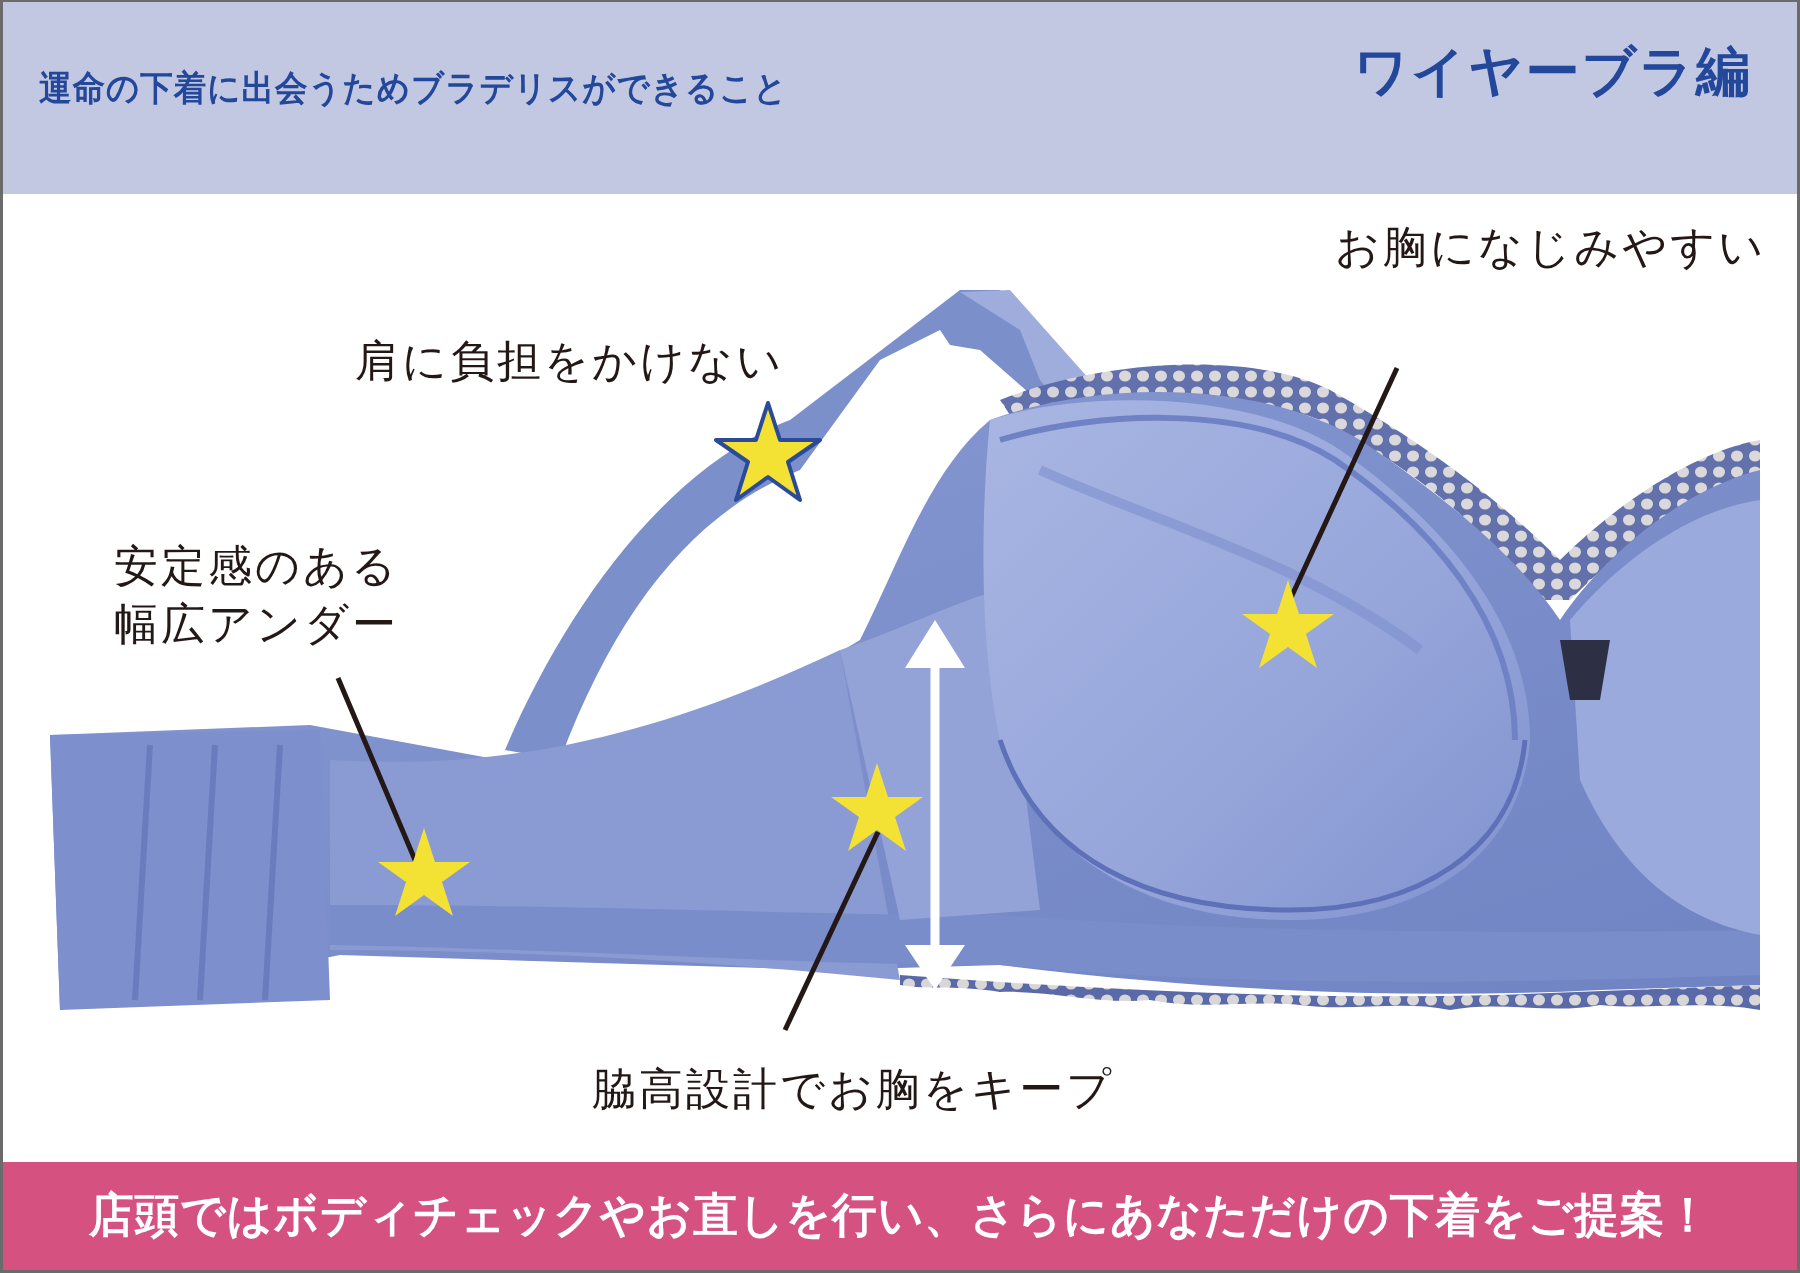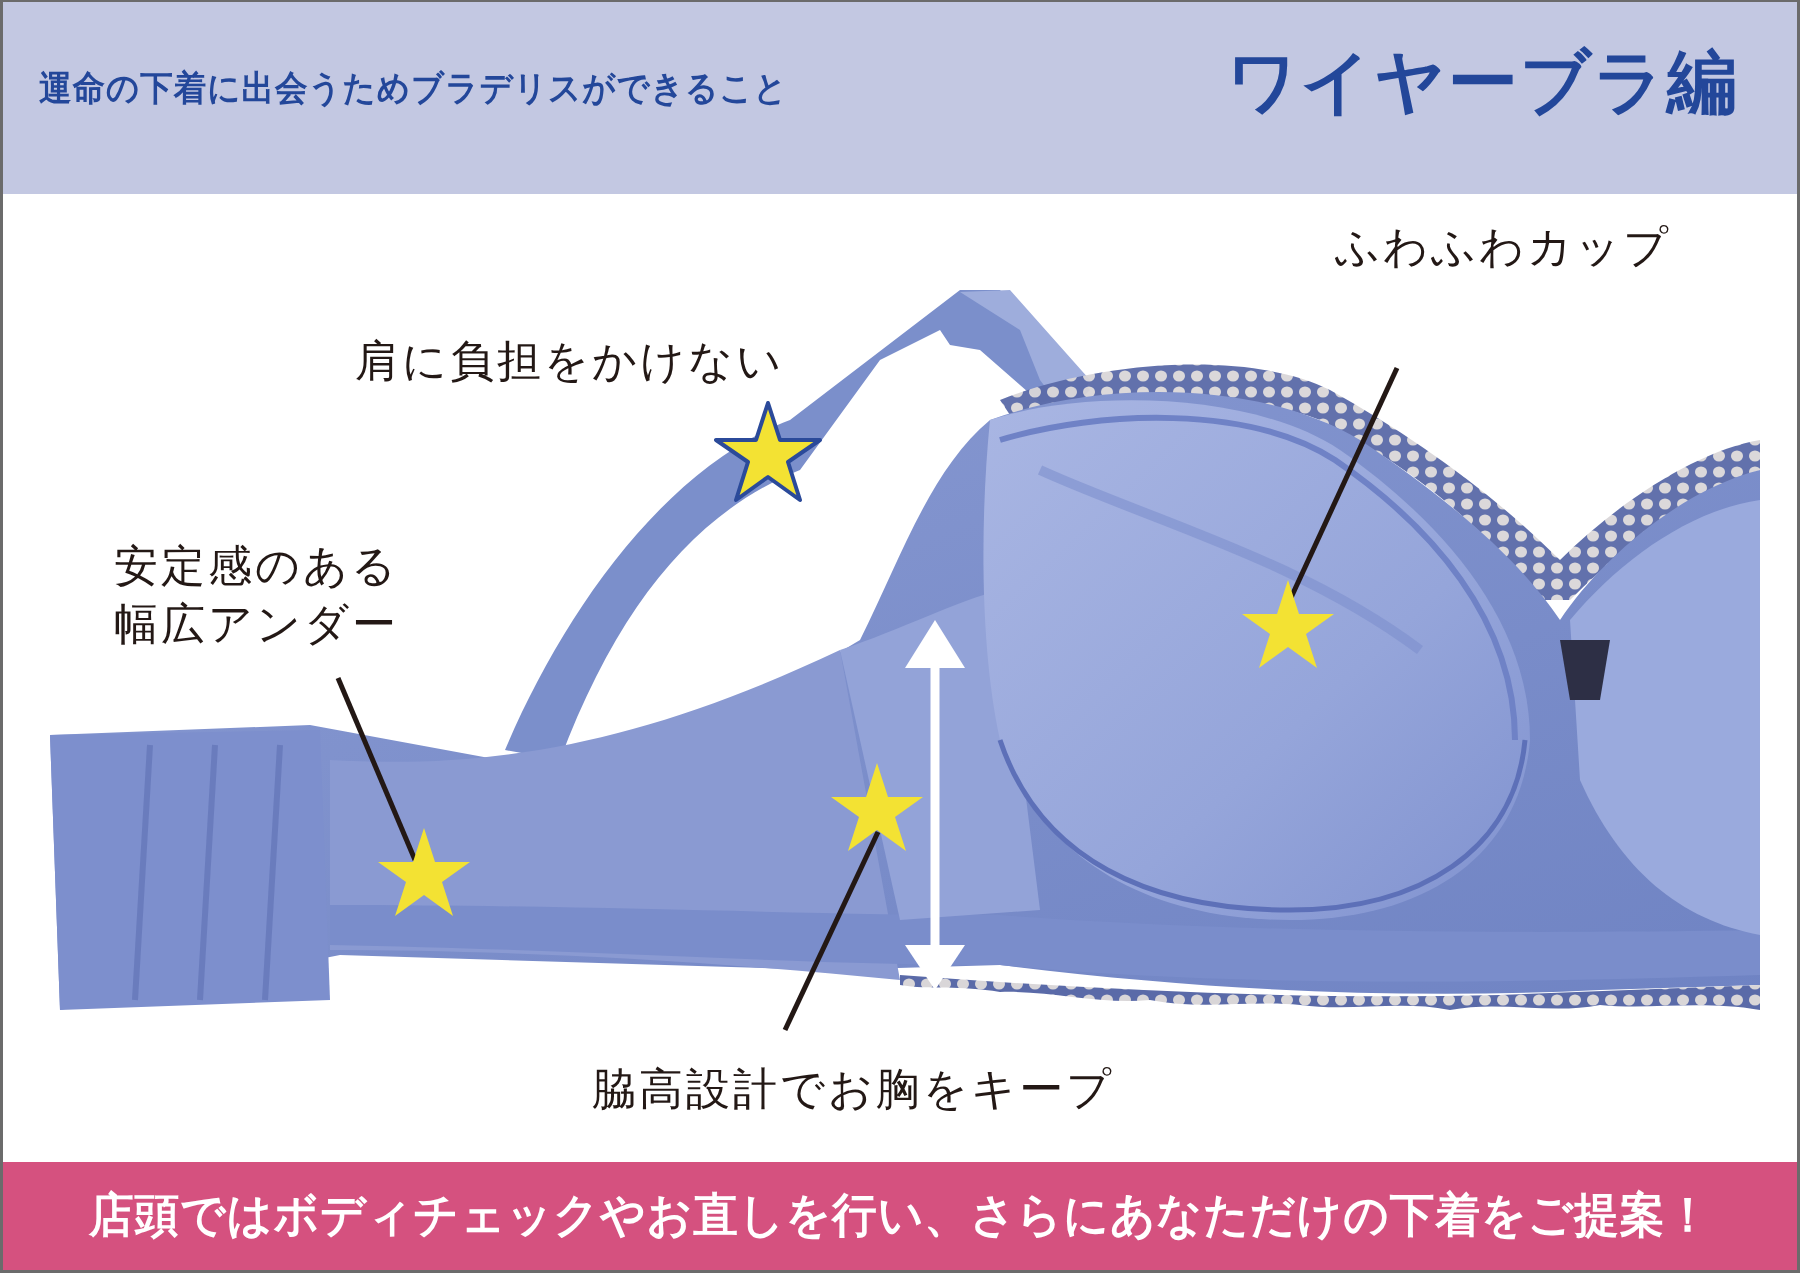"ワイヤーブラ編" .header-title { font-size: 70px -> 54px; right: 58px -> 45px }
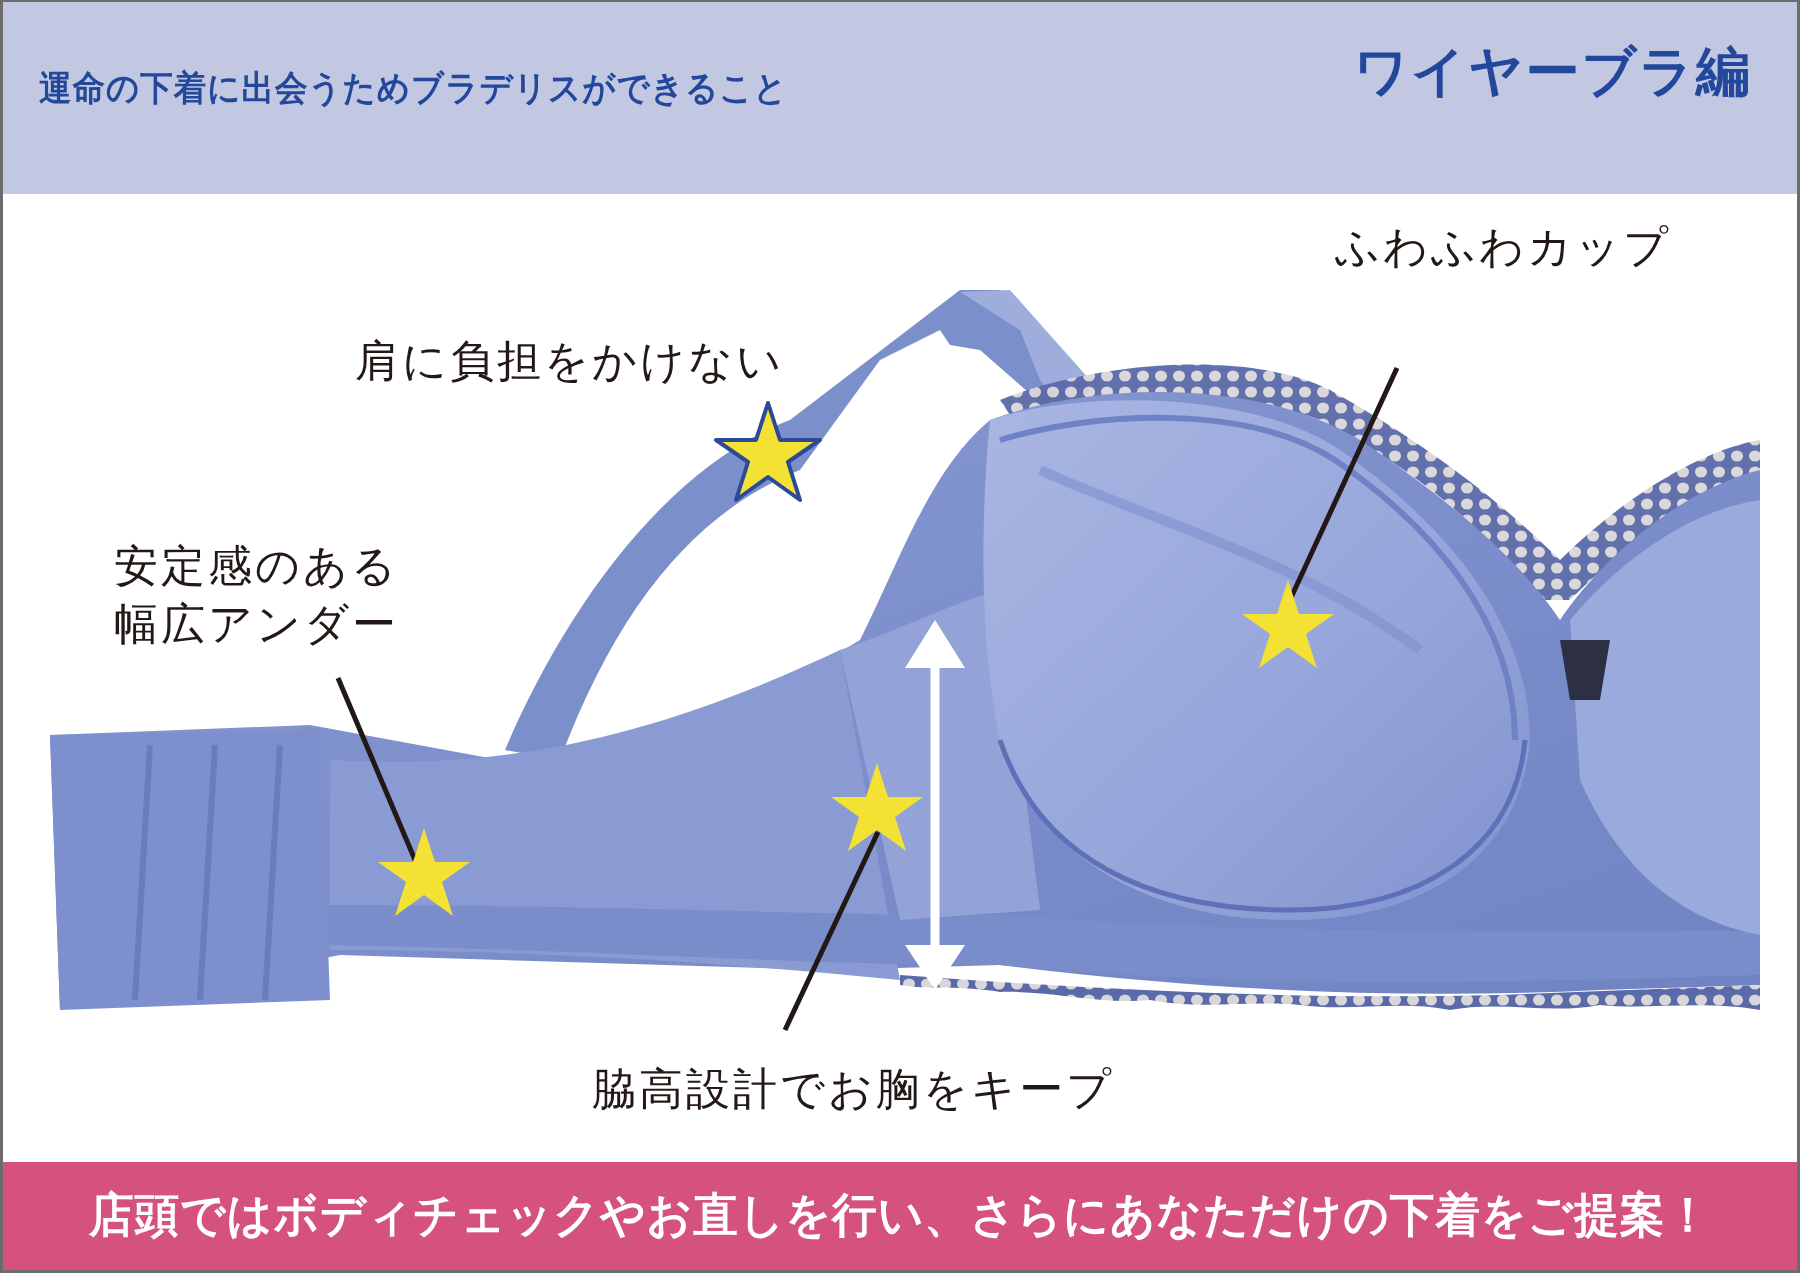"お胸になじみやすい" div { html: none -> <div>お胸になじみやすい</div> }
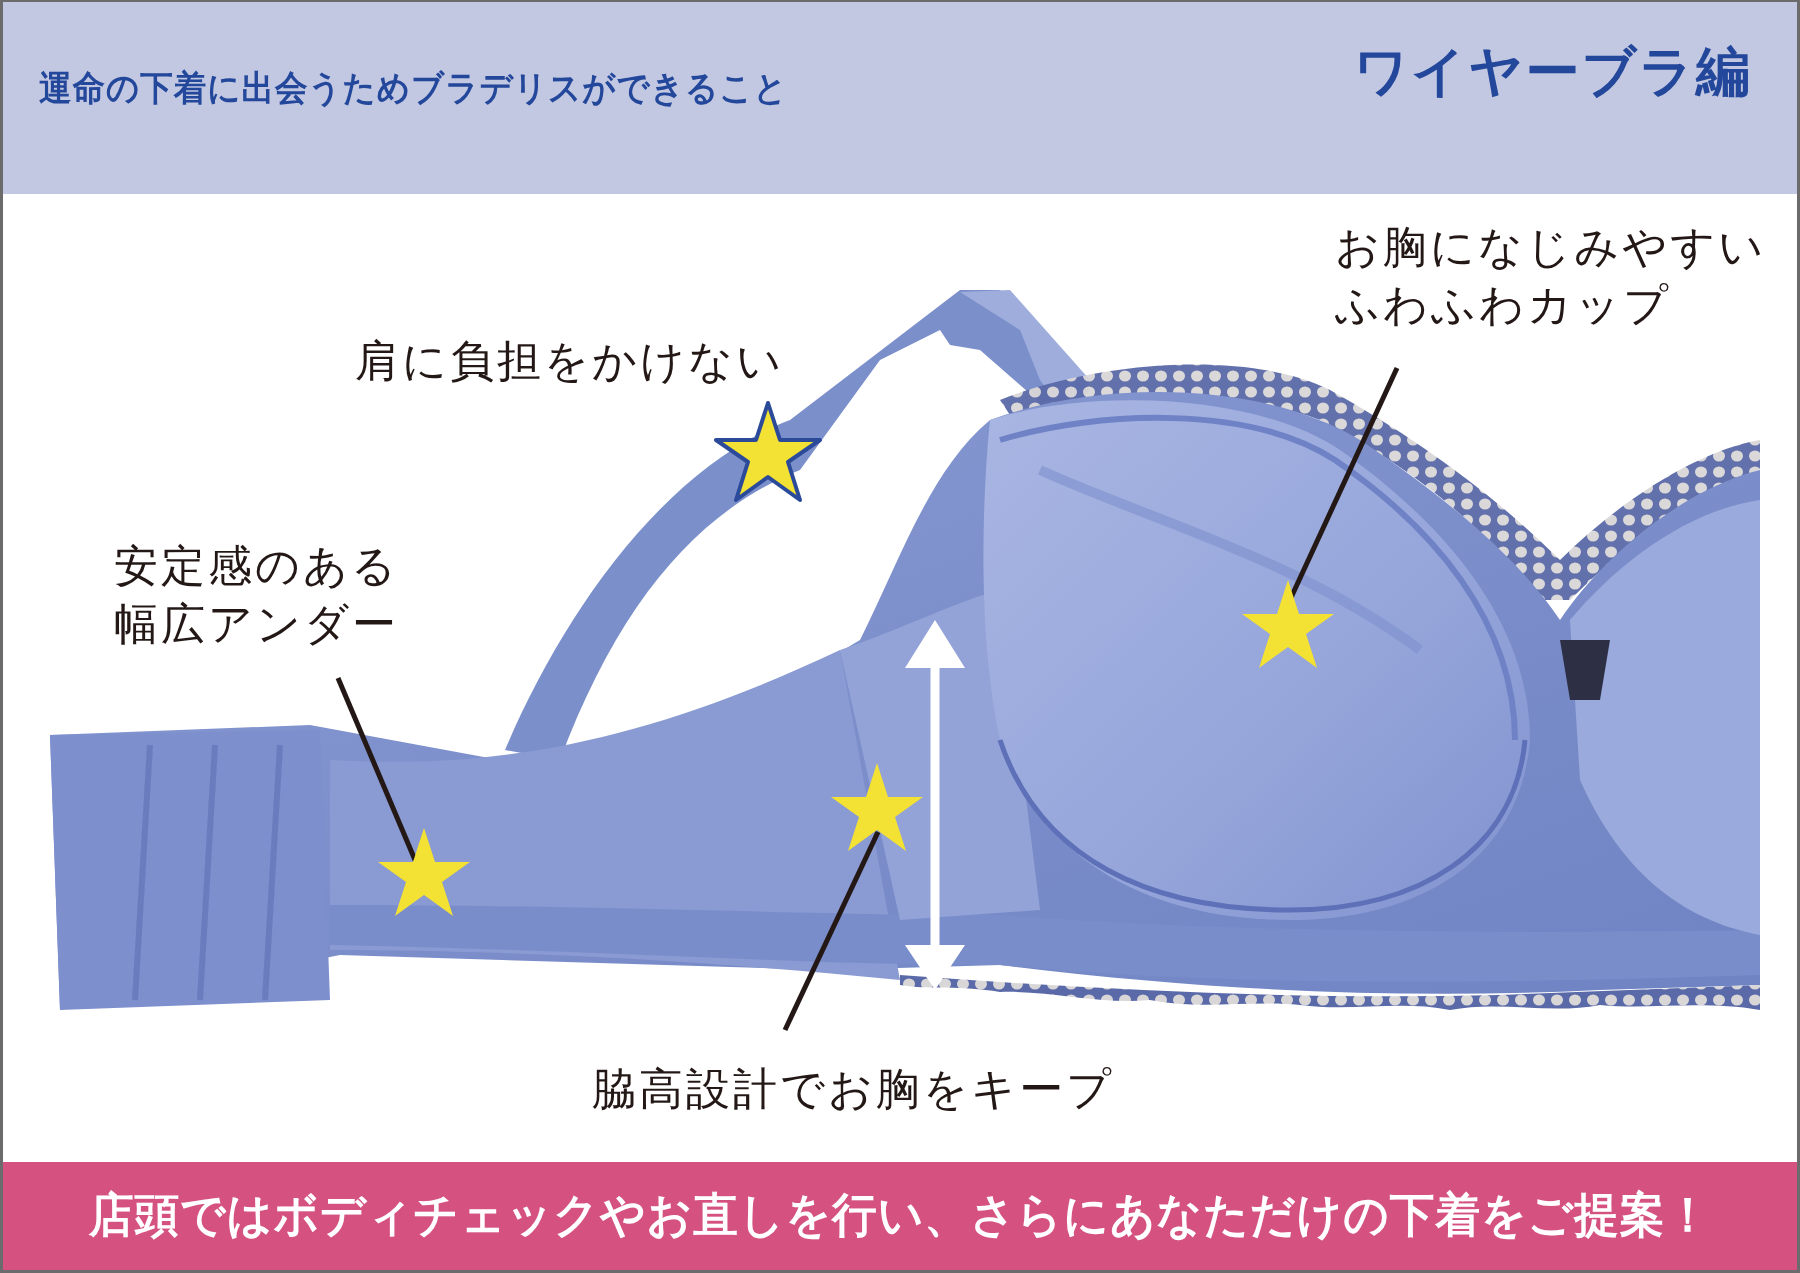"ふわふわカップ" div { html: <div>ふわふわカップ</div> -> none }
